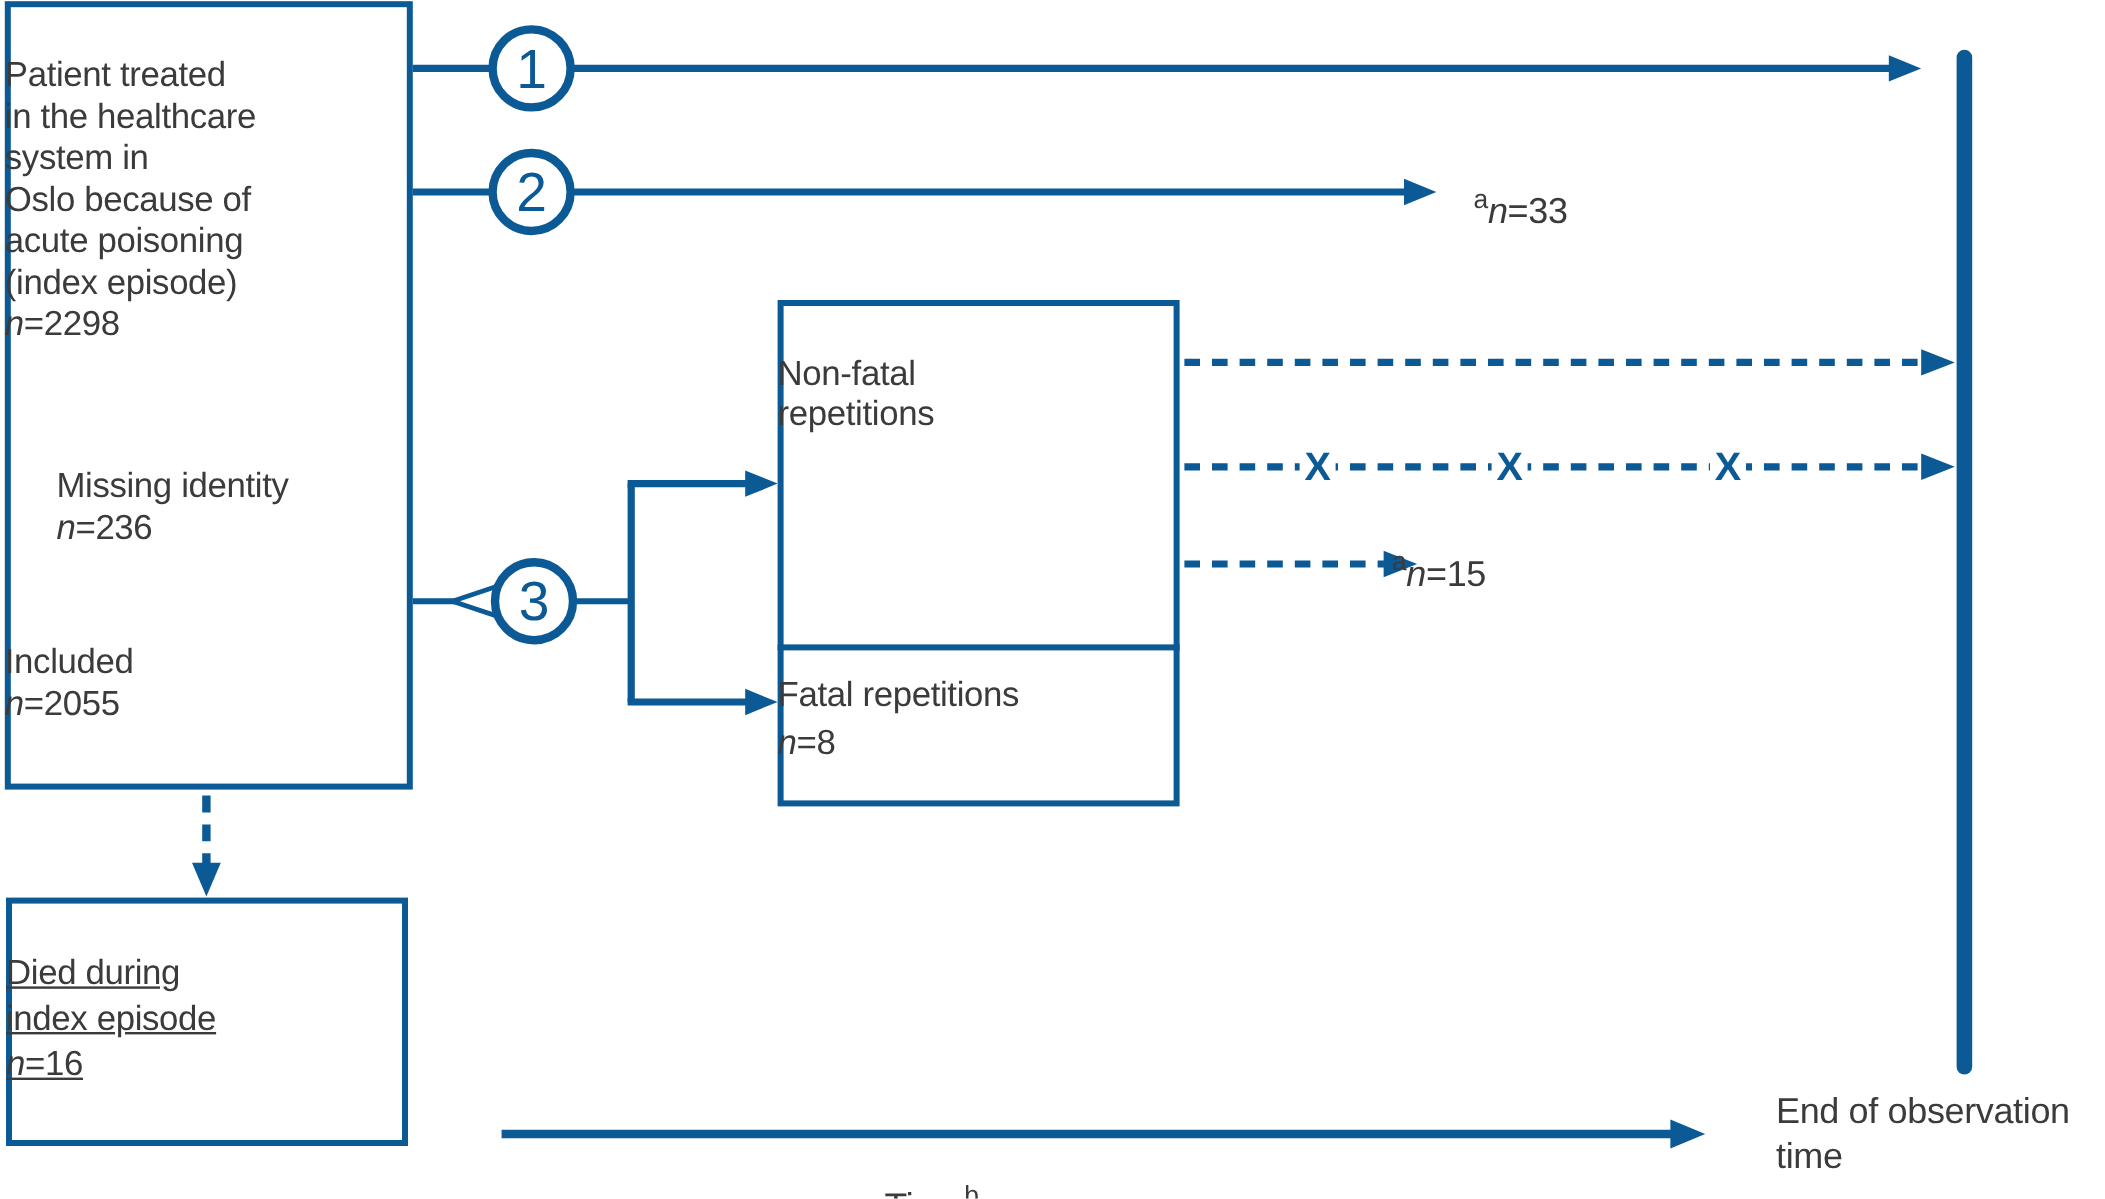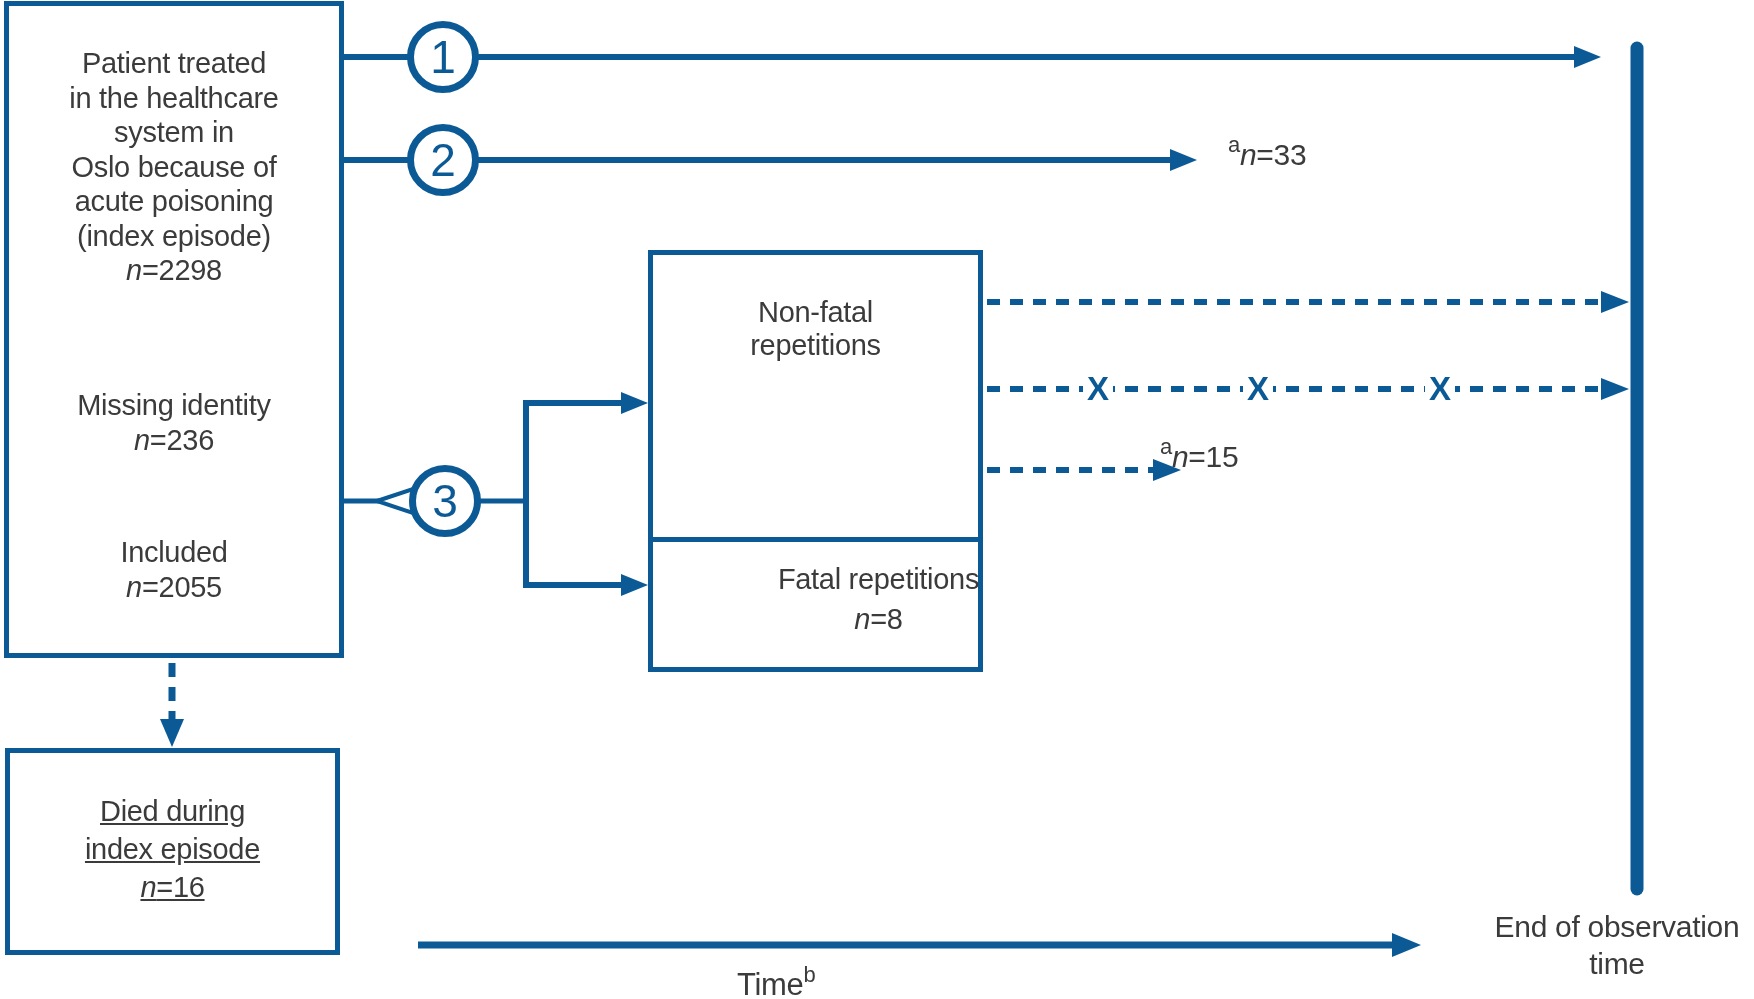"Patient treated" .txt { text-align: center -> none }
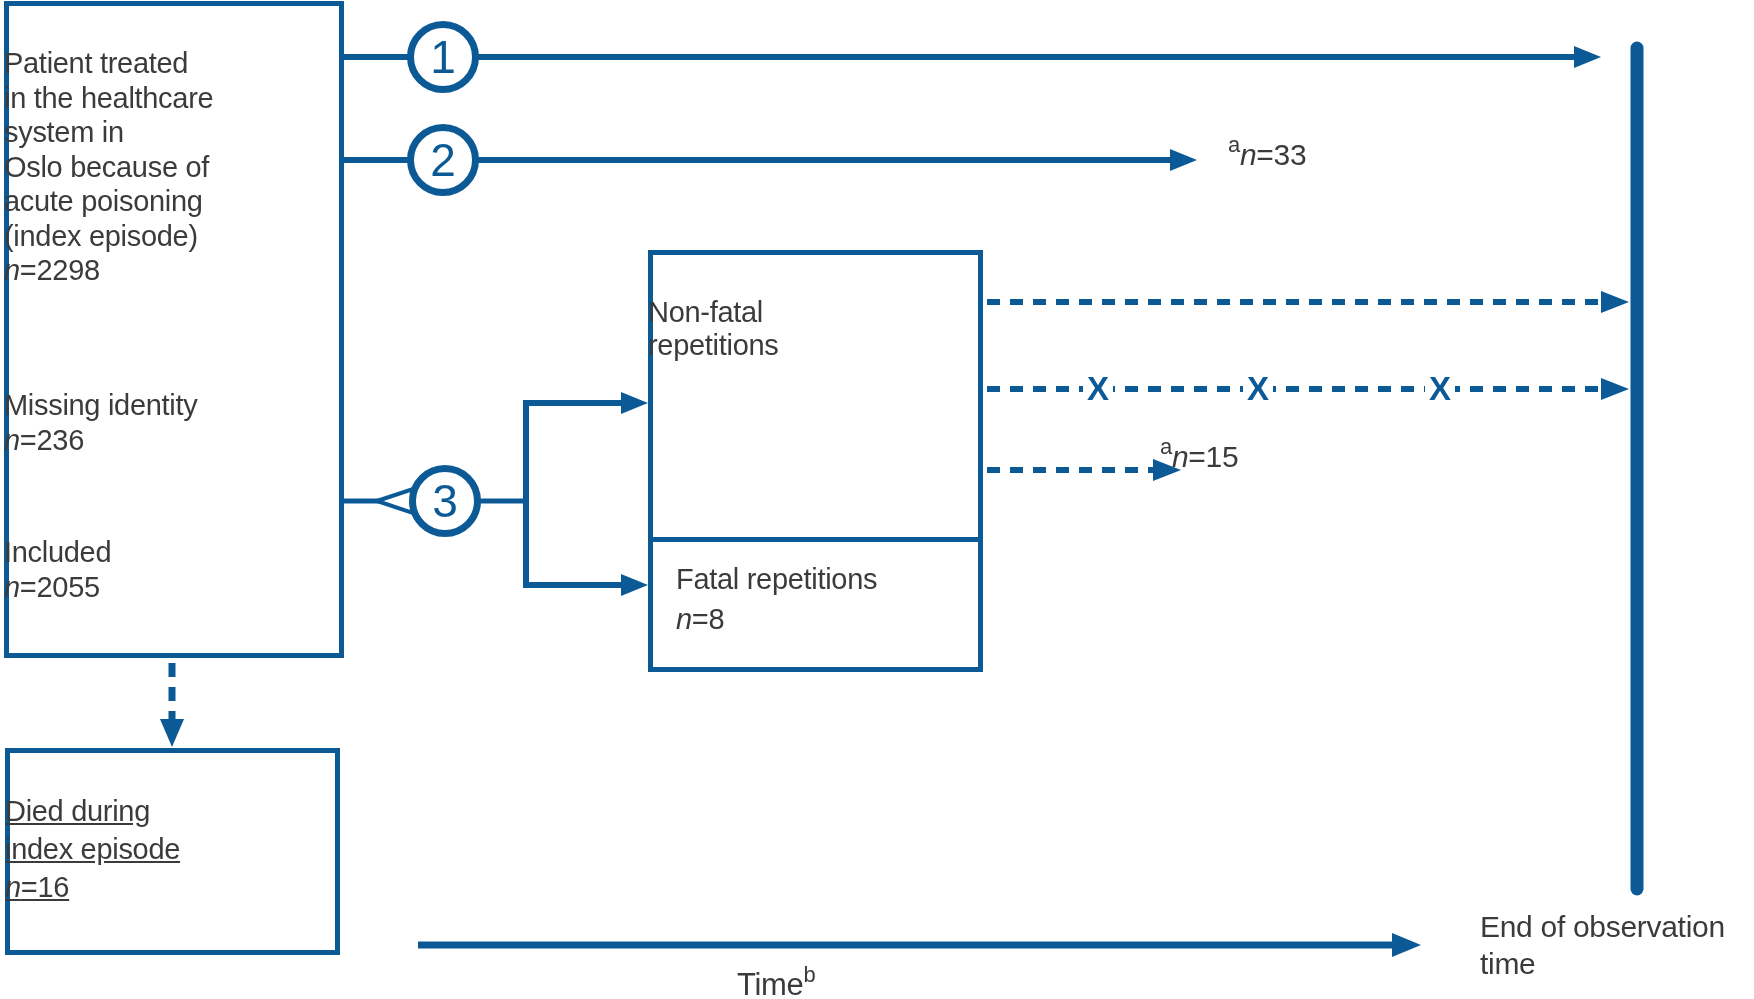"an=33" .annot { margin-top: none -> 21px }
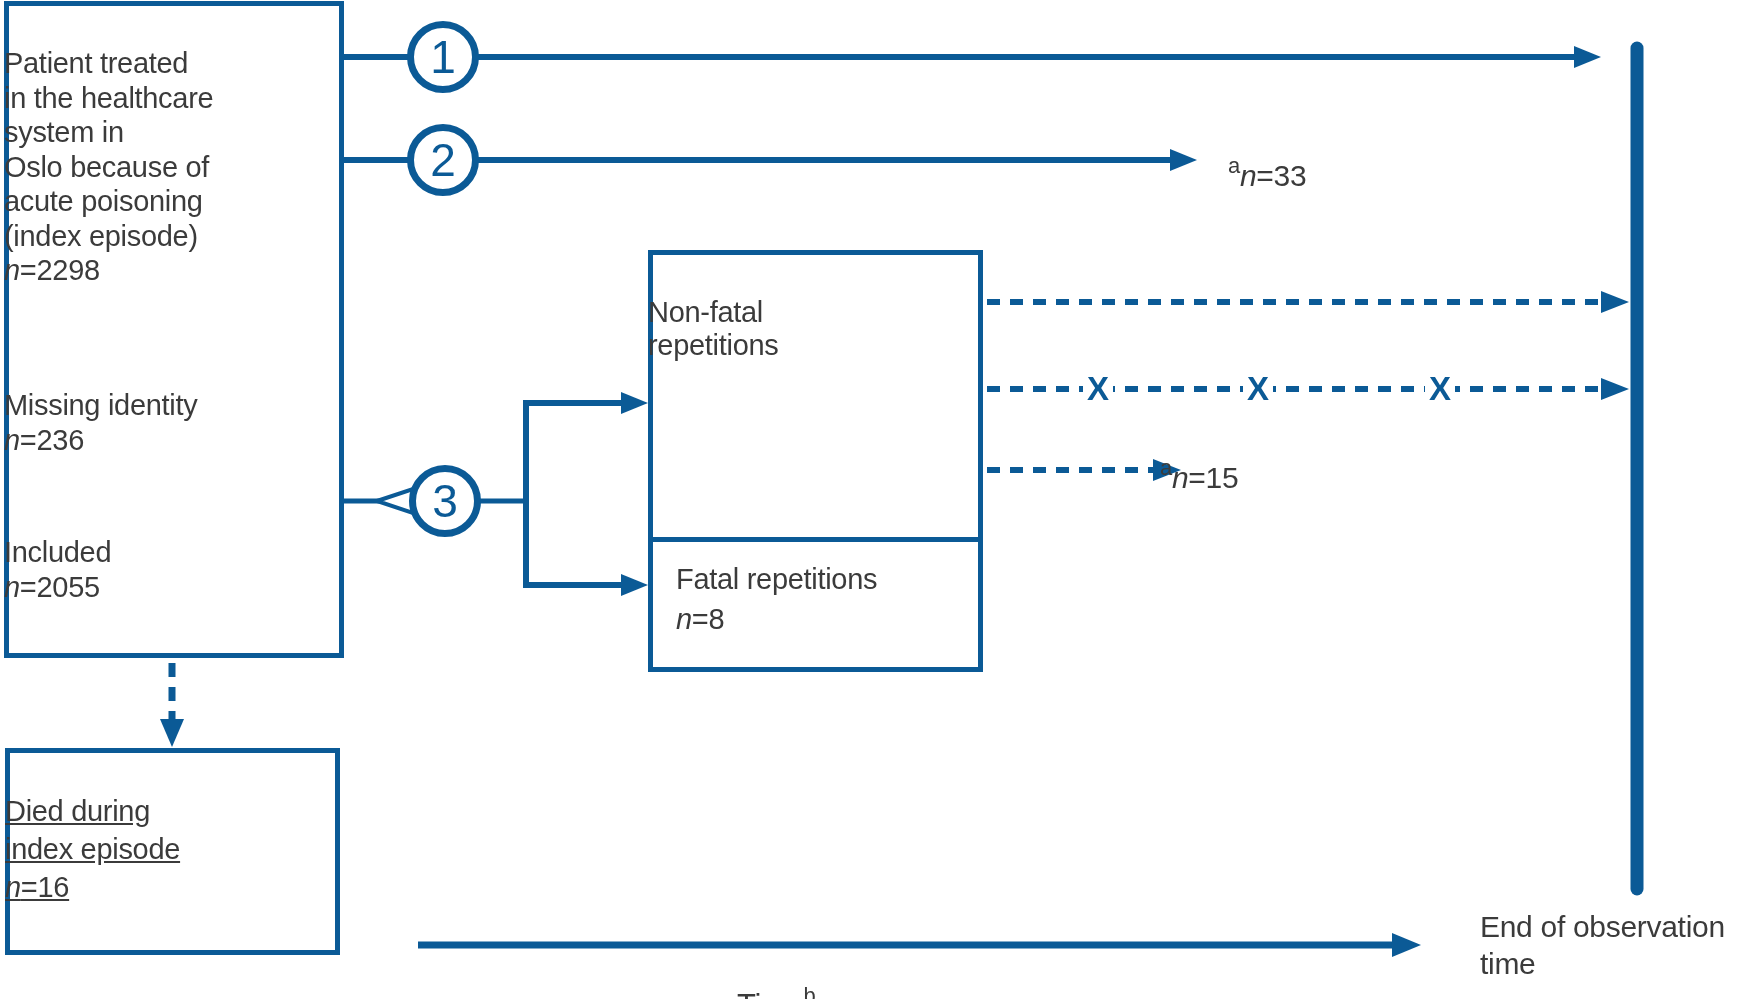"Missing identity" div.txt { padding-left: none -> 43px }
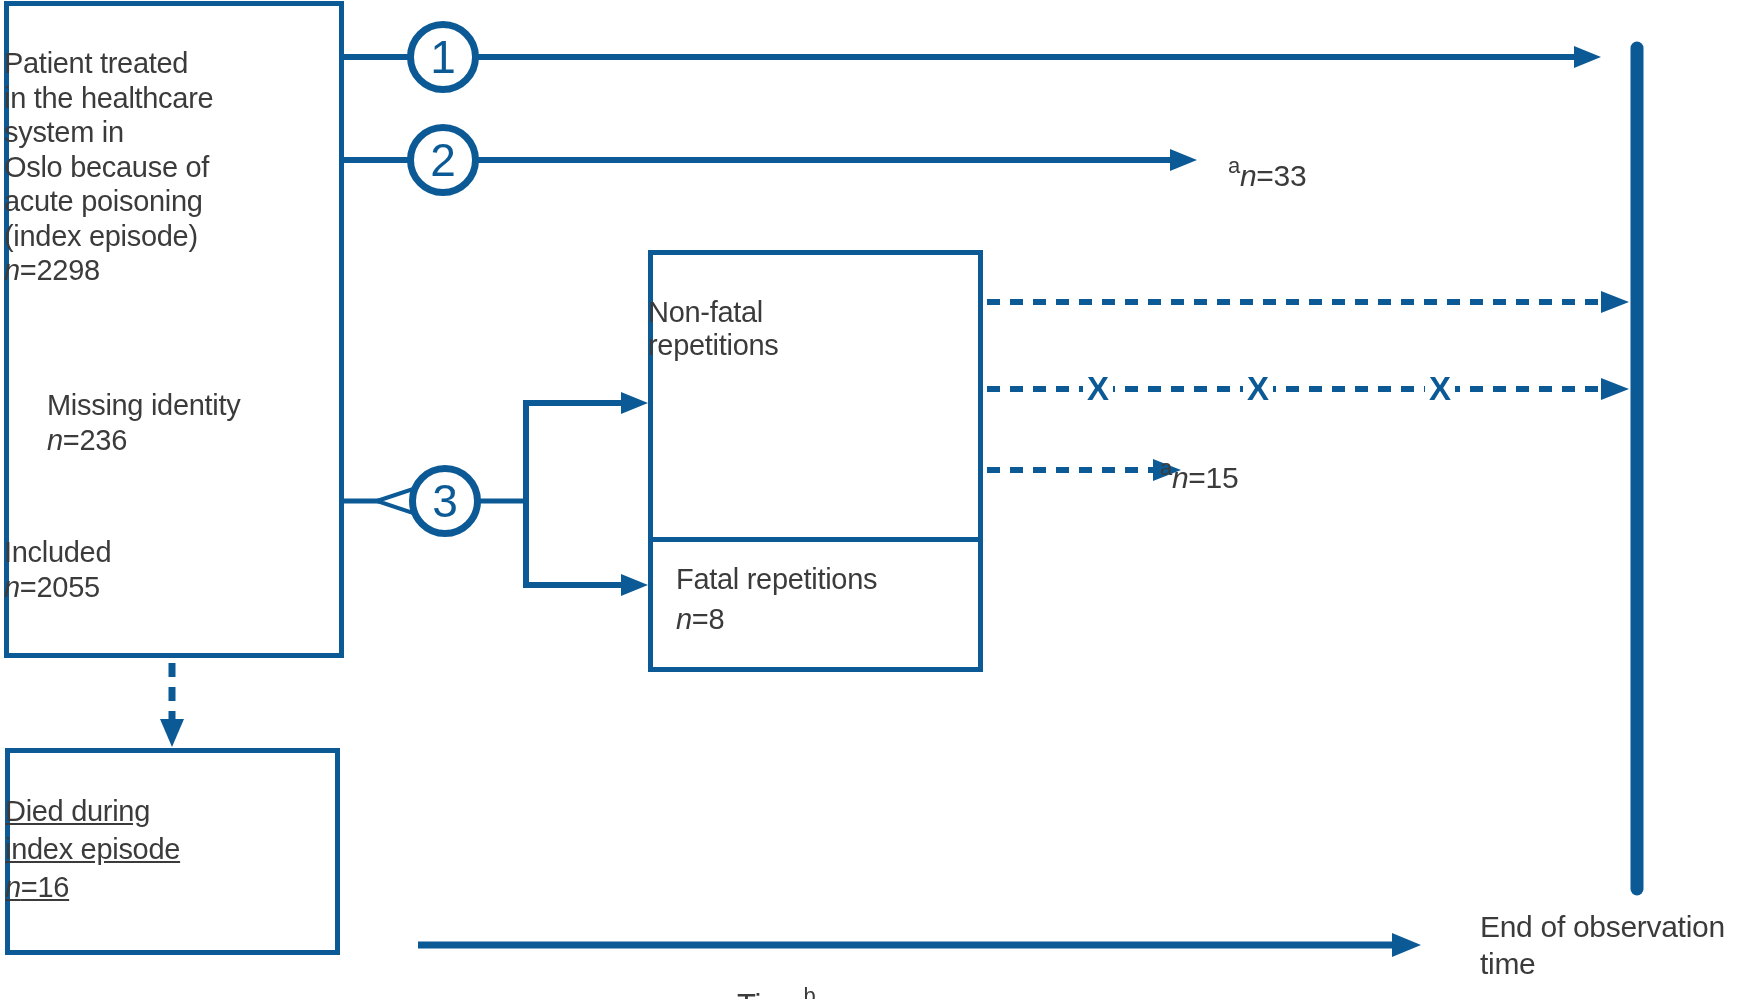"Fatal repetitions" div.txt { padding-left: 28px -> none }
